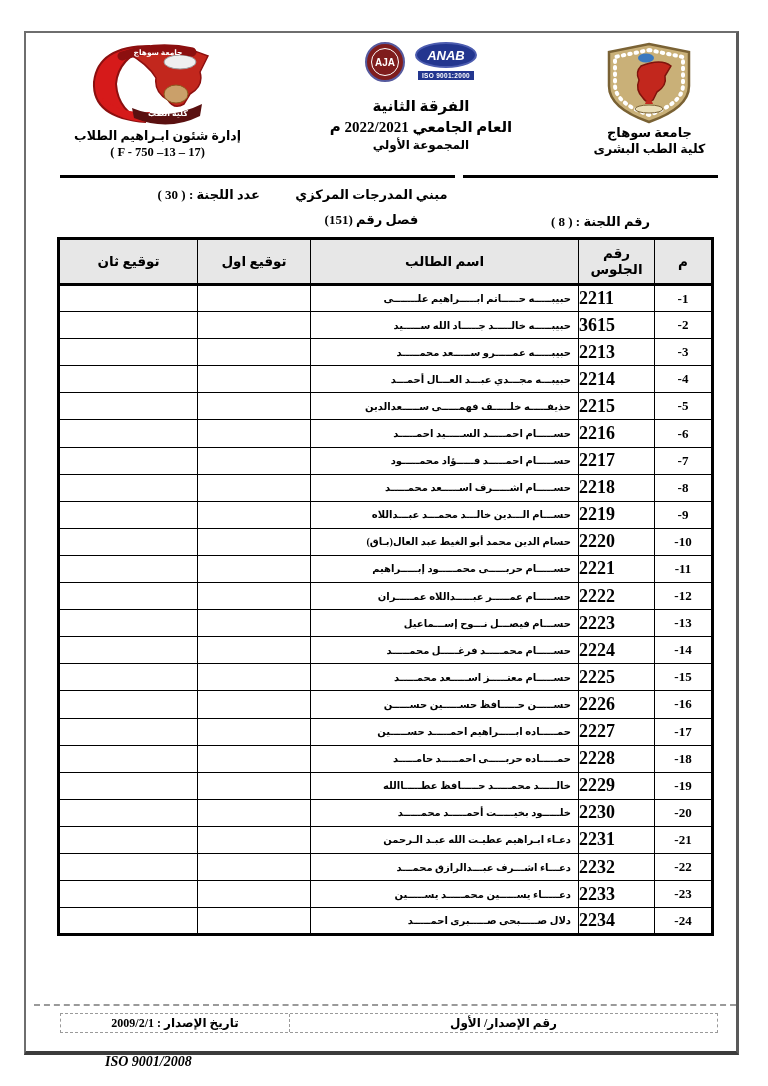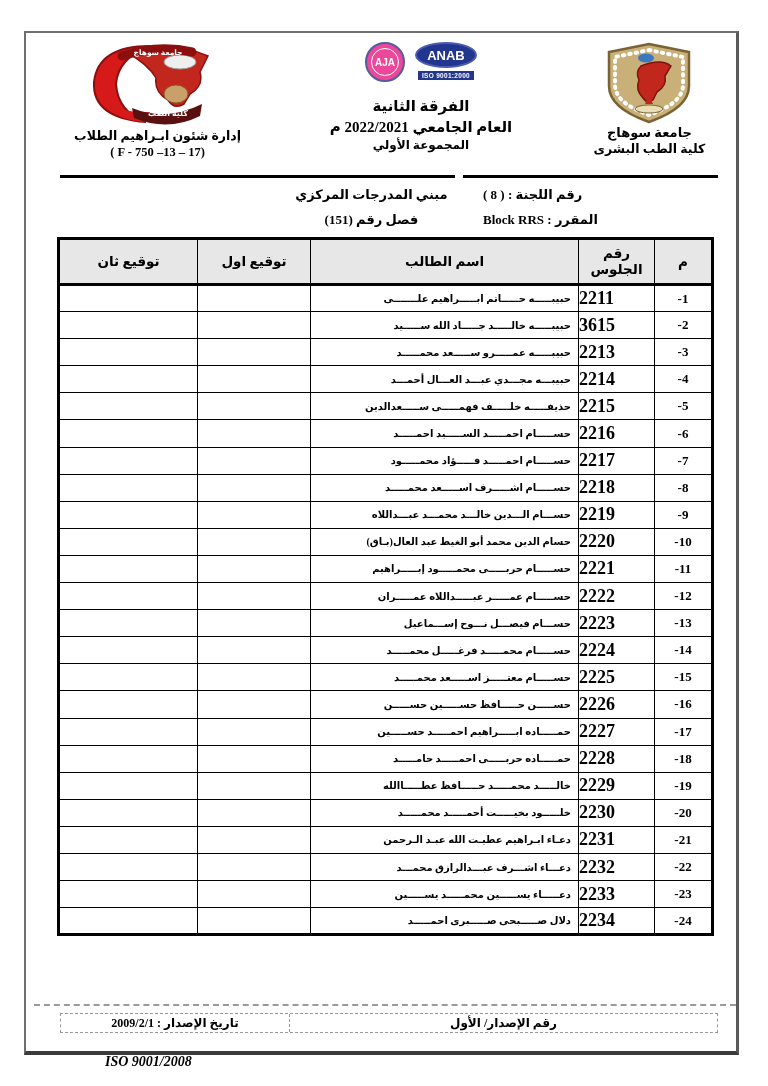"AJA" .aja { background: #ec4899 -> #7f1d1d }
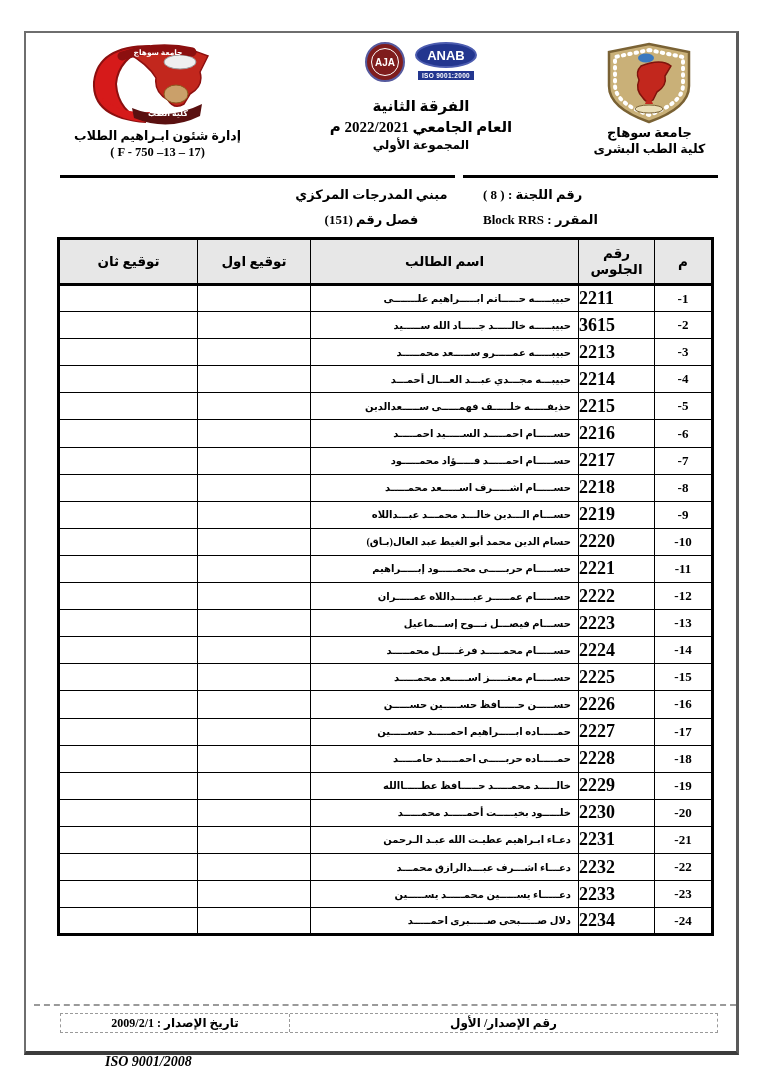"ANAB" .anab-oval { font-style: none -> italic }
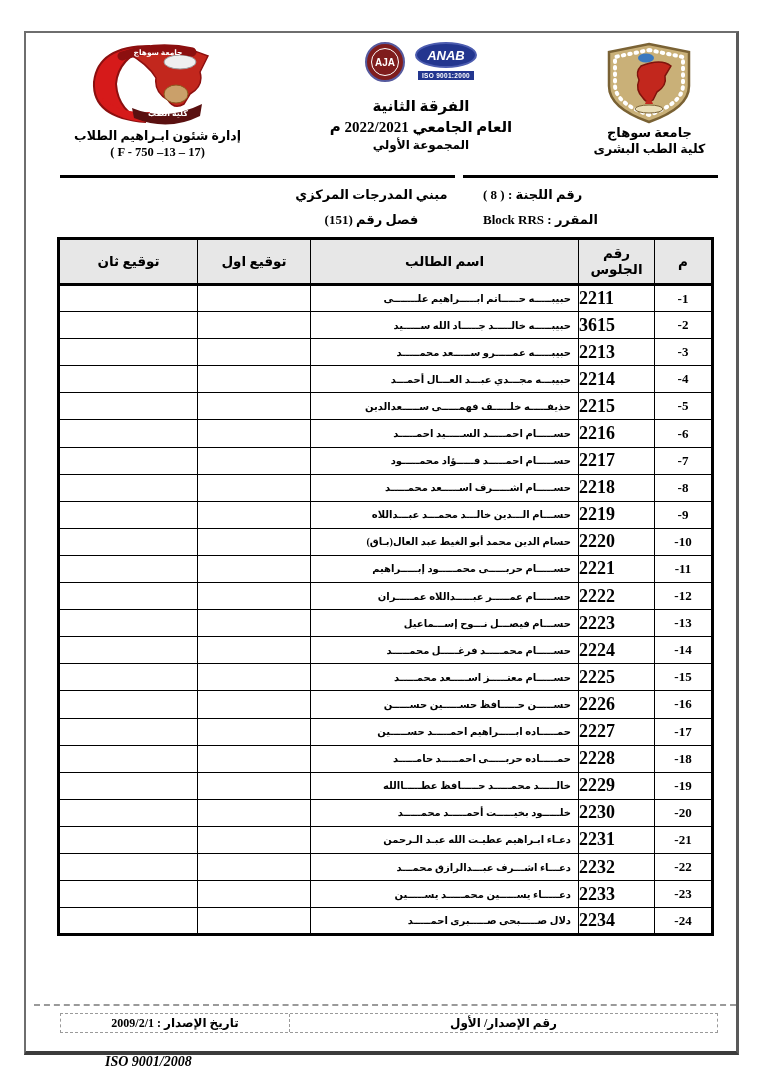"عدد اللجنة : ( 30" div.cell { html: none -> <div>عدد اللجنة : ( 30 )</div> }
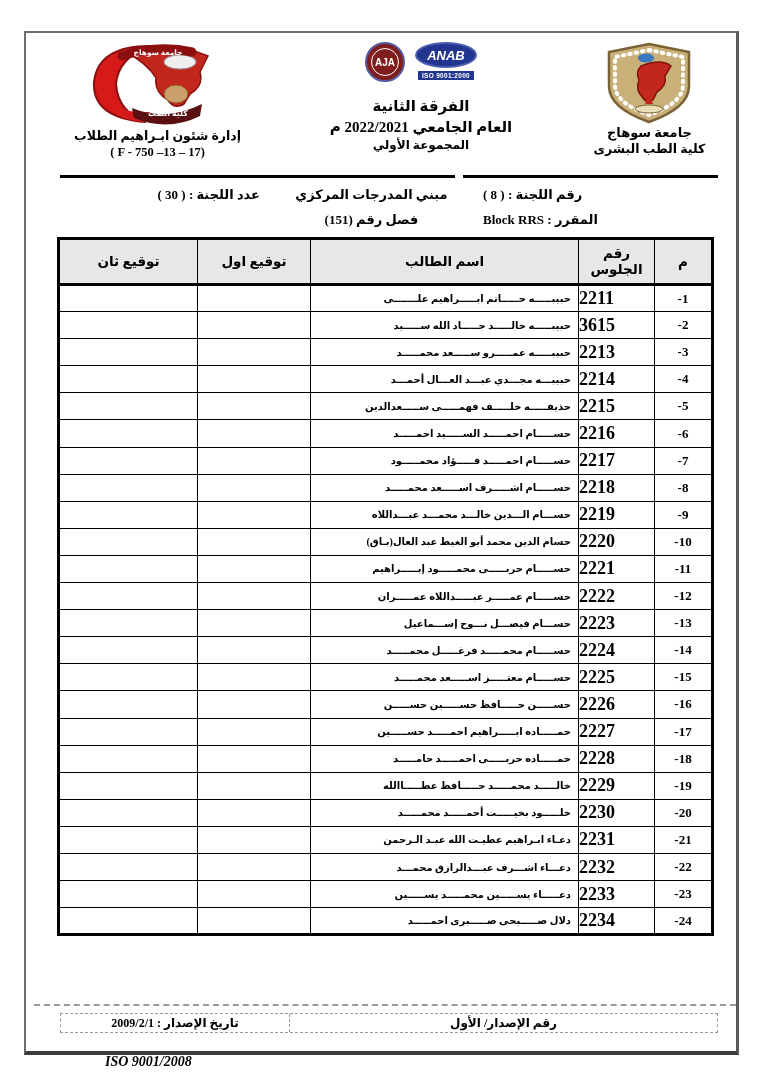"رقم اللجنة : ( 8" .i-right { margin-top: none -> 27px; text-align: left -> center }
